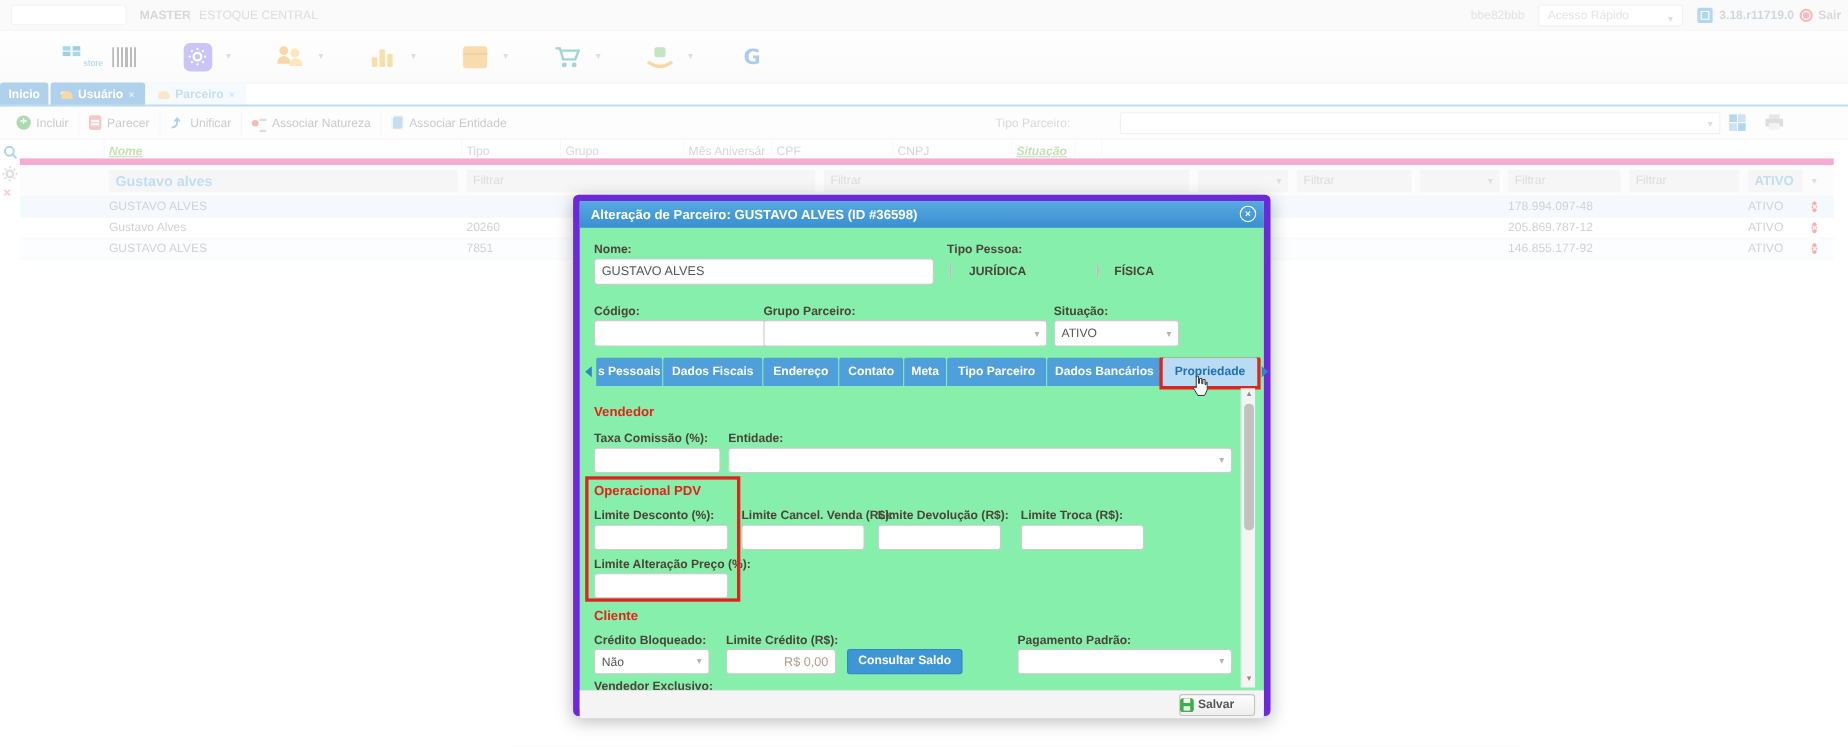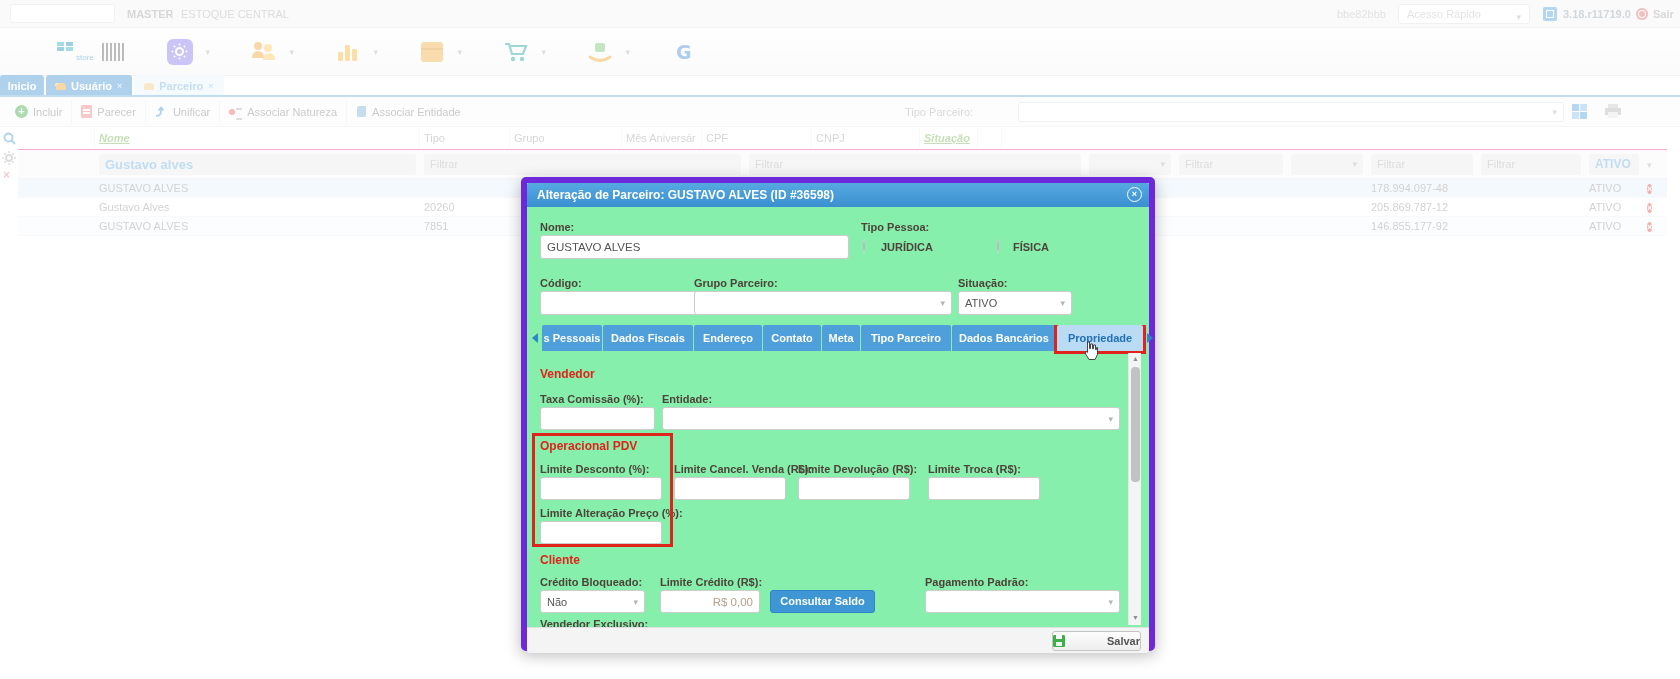"Nome" .ghead { border-bottom: 1px solid #ec4899 -> 6px solid #ec4899 }
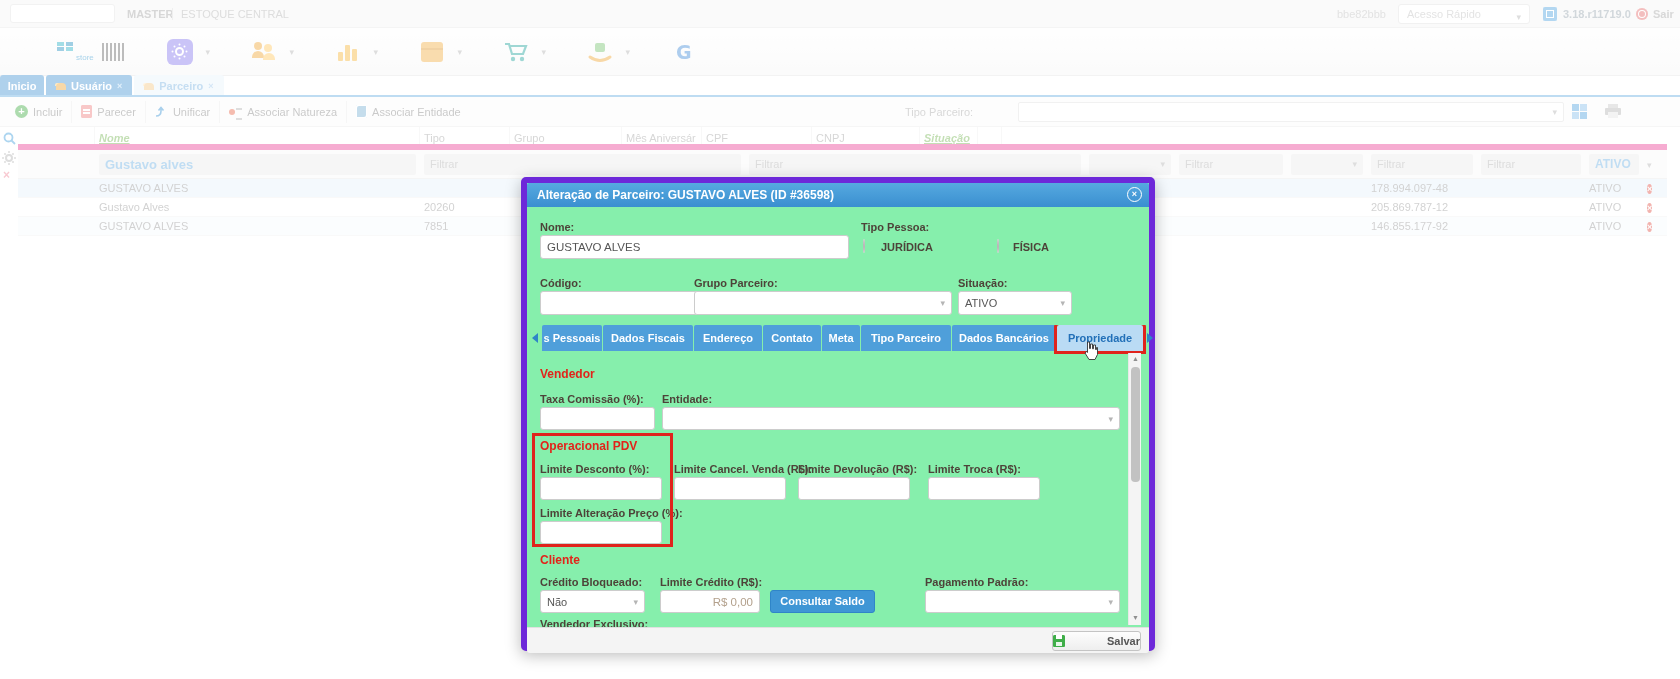"Salvar" .save-btn { justify-content: space-between -> flex-start; width: 89px -> 69px }
